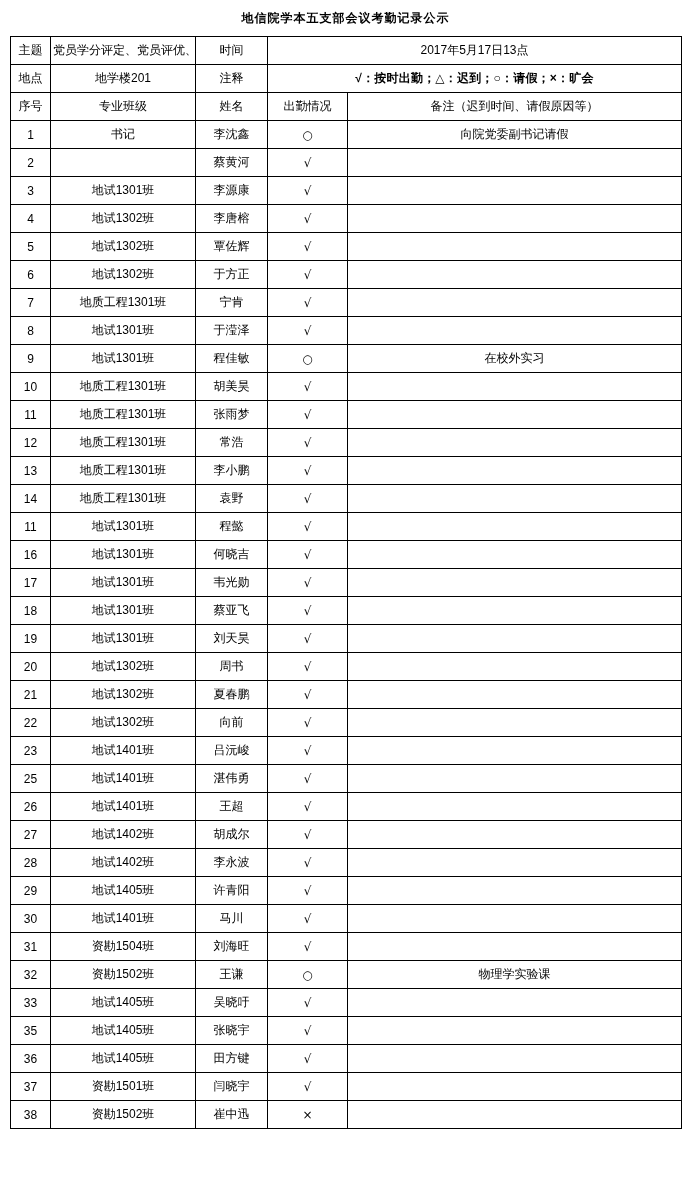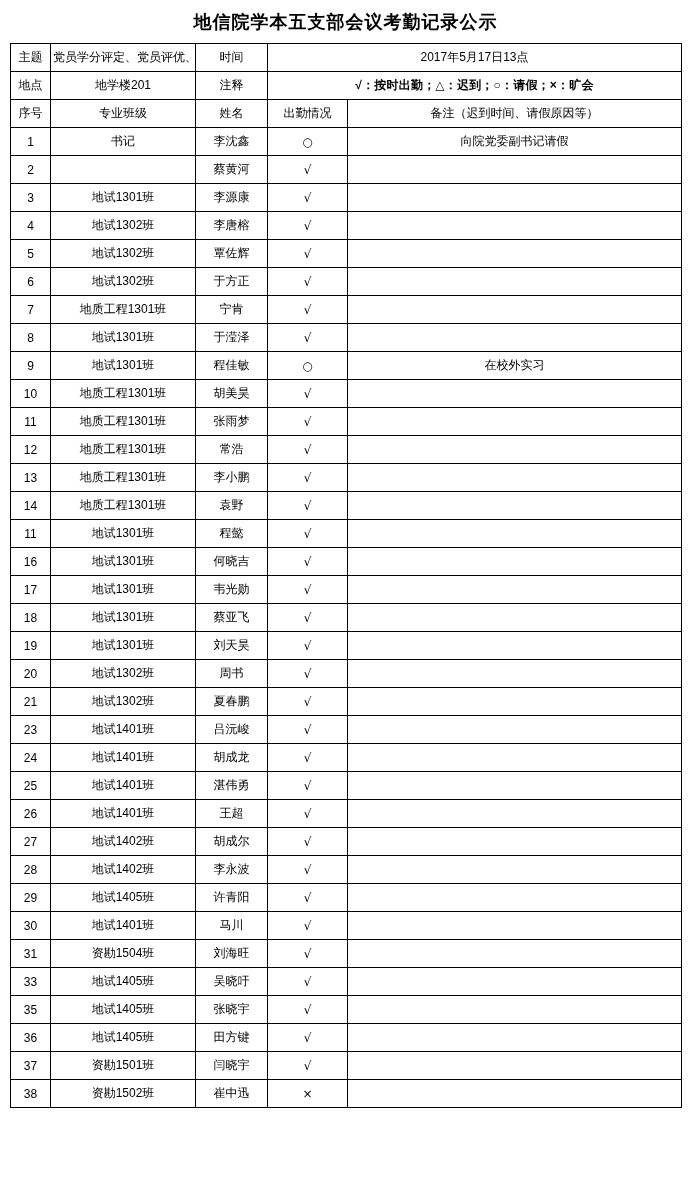"地信院学本五支部会议考勤记录公示" .doc-title { font-size: 18px -> 12px }
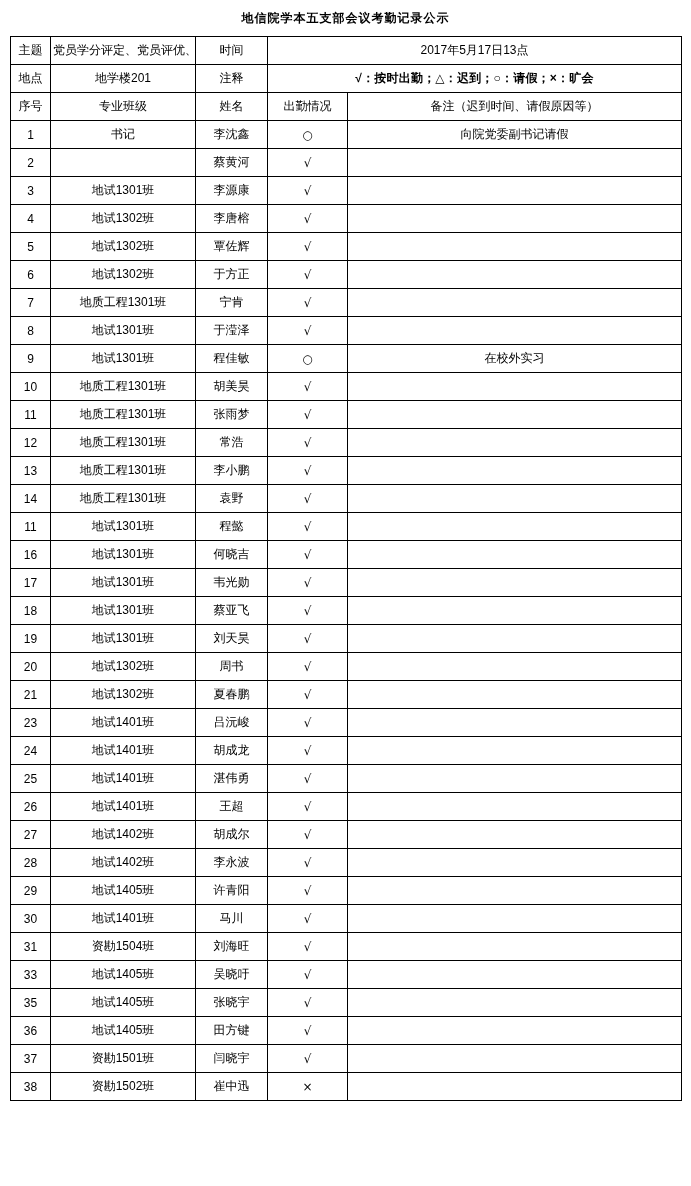"22" tr { html: none -> <tr> <td>22</td> <td>地试1302班</td> <td>向前</td> <td>√</td> <td></td> </tr> }
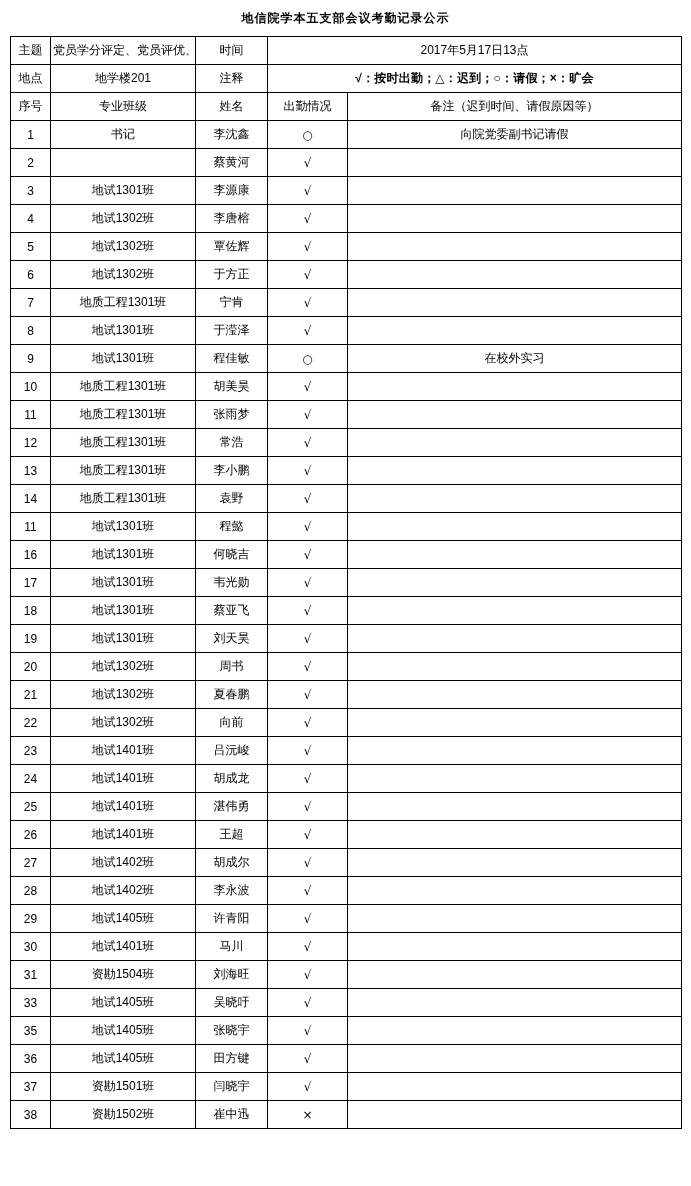"24" tr { html: <tr> <td>24</td> <td>地试1401班</td> <td>胡成龙</td> <td>√</td> <td></td> </tr> -> none }
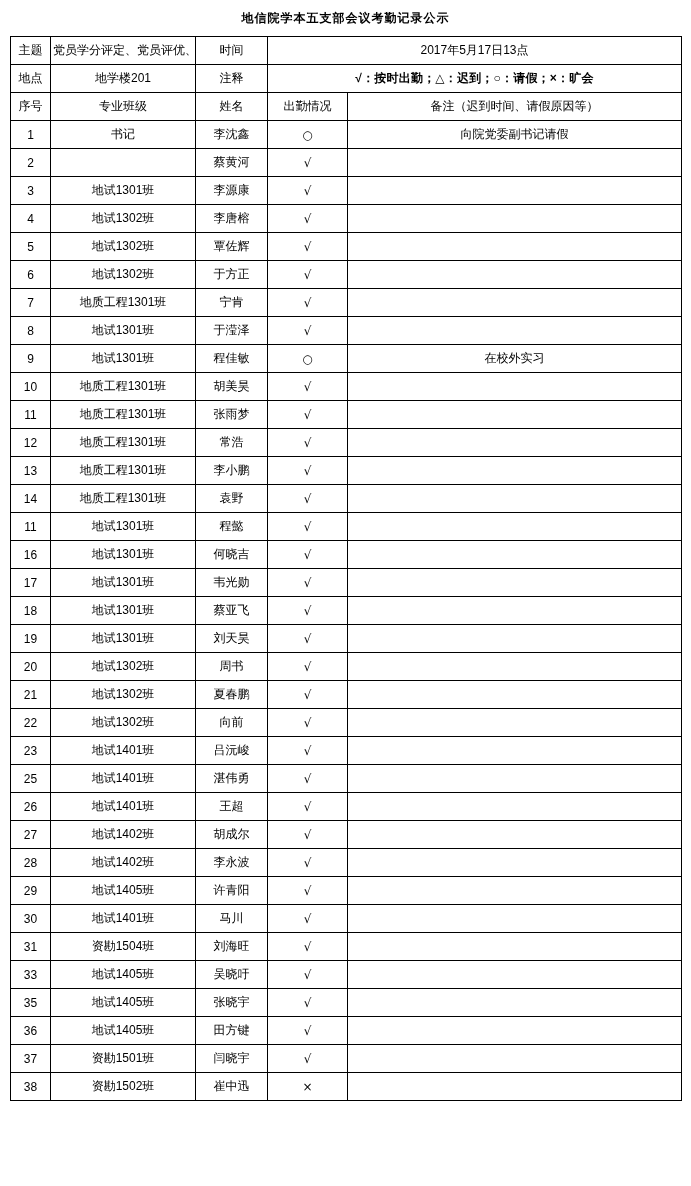"32" tr { html: none -> <tr> <td>32</td> <td>资勘1502班</td> <td>王谦</td> <td>○</td> <td>物理学实验课</td> </tr> }
